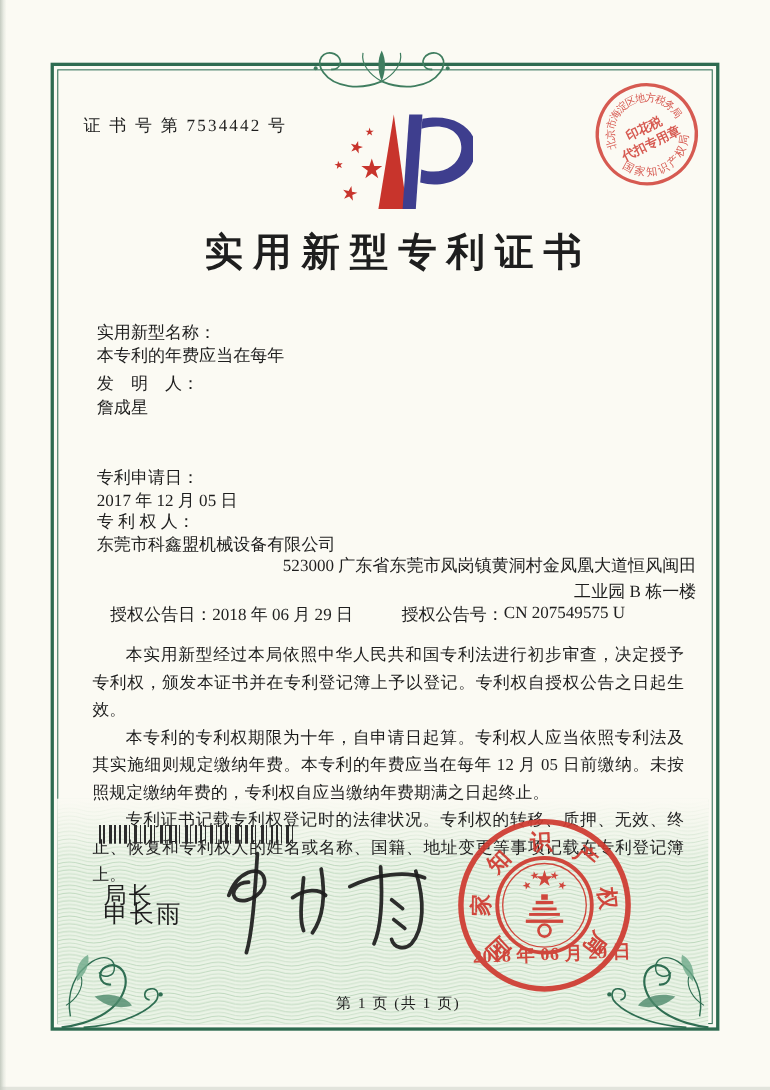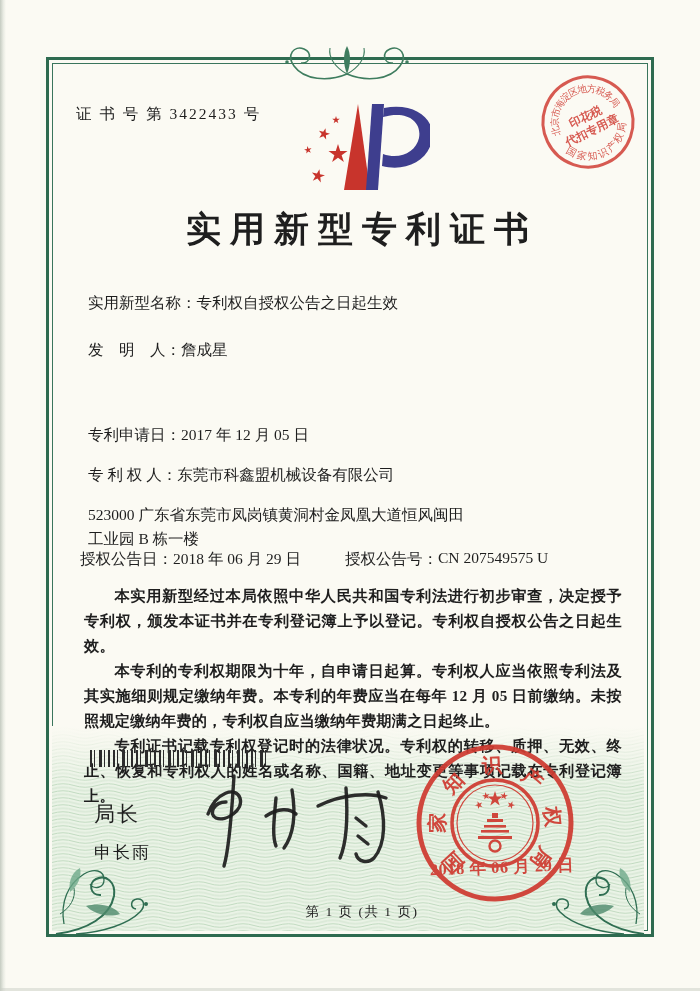"证 书 号 第 3422433" div.cert-no { text: 3422433 -> 7534442 }
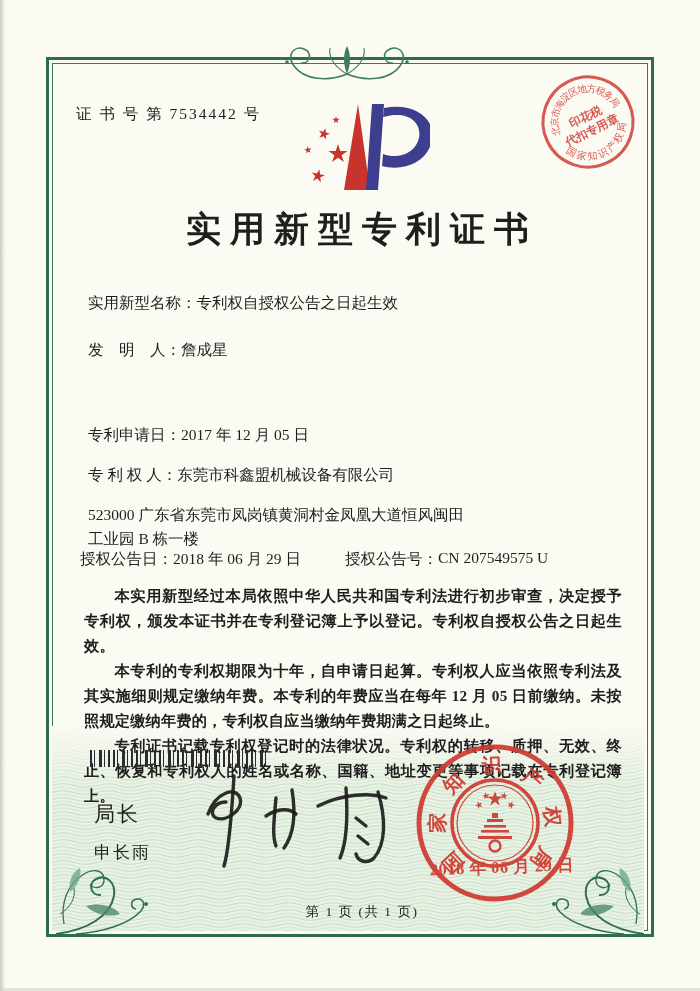"实用新型名称：" .row { flex-direction: none -> column }
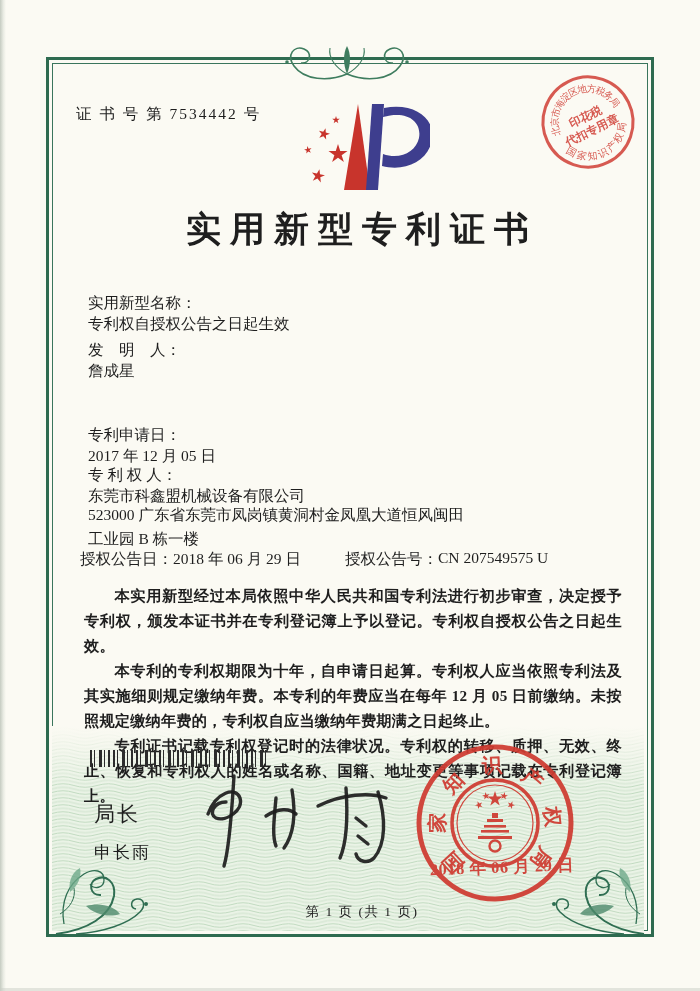"专利权自授权公告之日起生效" span.val { text: 专利权自授权公告之日起生效 -> 本专利的年费应当在每年 }
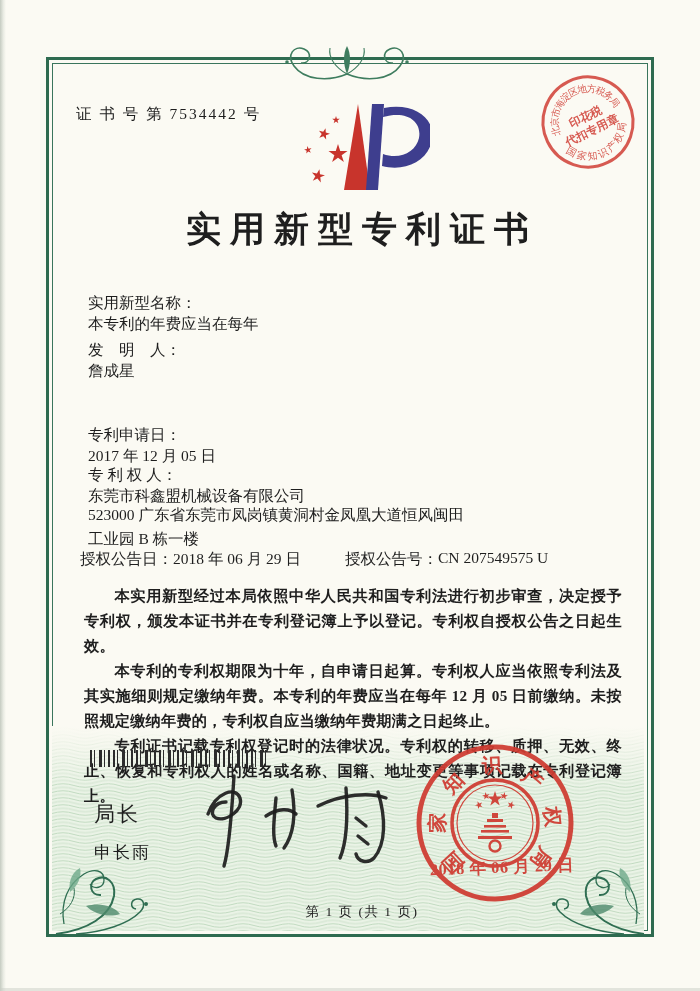"523000 广东省东莞市凤岗镇黄洞村金凤凰大道恒风闽田" .addr-lines span { text-align: none -> right }
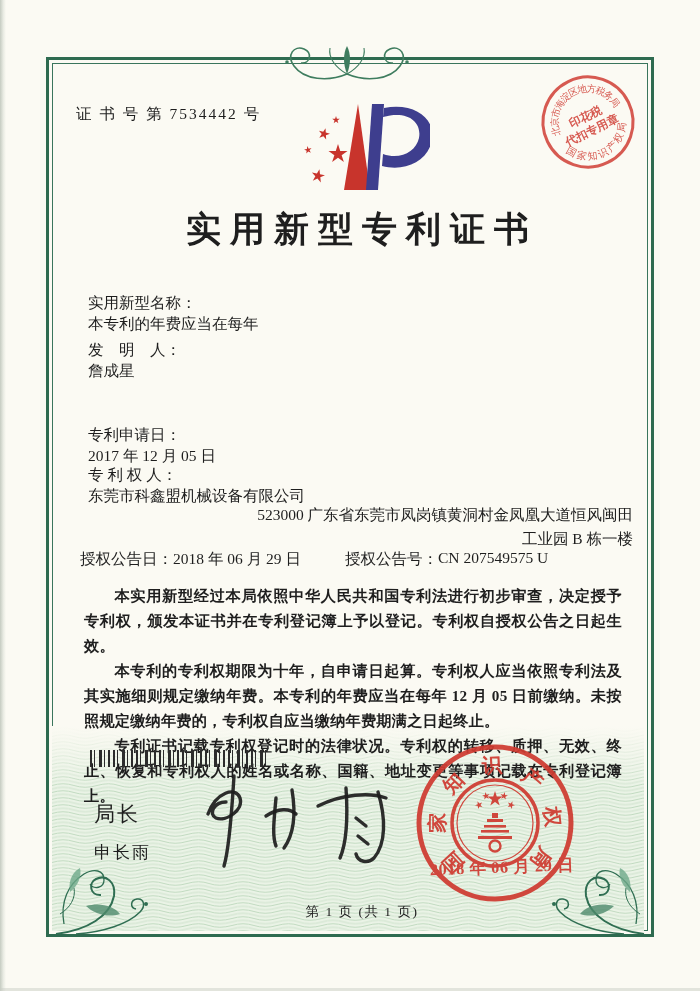"授权公告日：" .grant-row { left: 80px -> 100px }
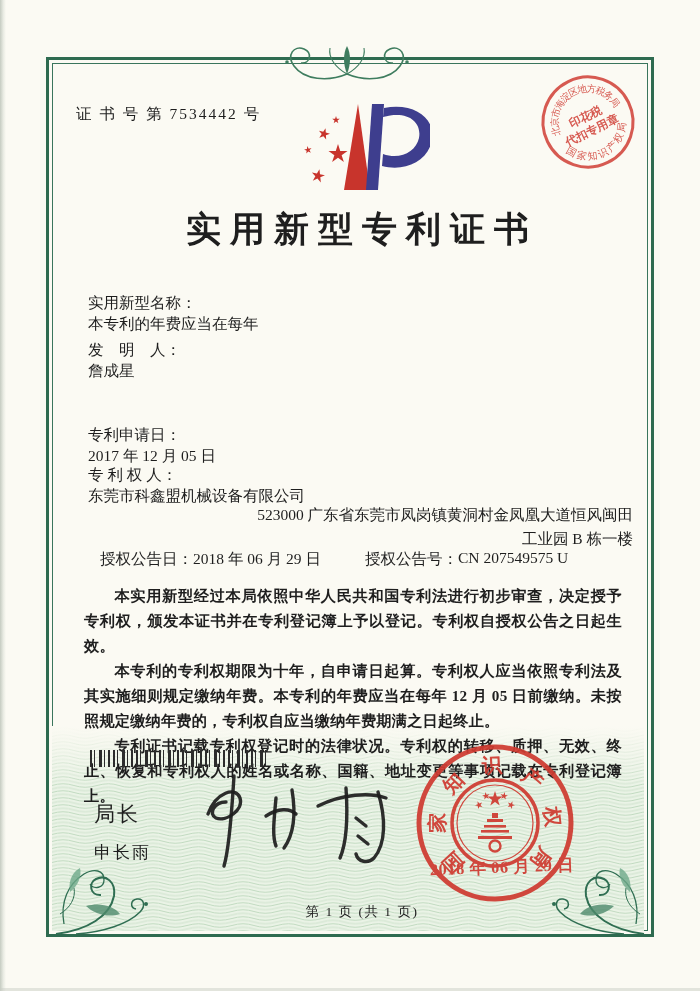"本实用新型经过本局依照中华人民共和国专利法进行初步审查，决定授予专利权，颁发本证" .body-text { font-weight: bold -> none }
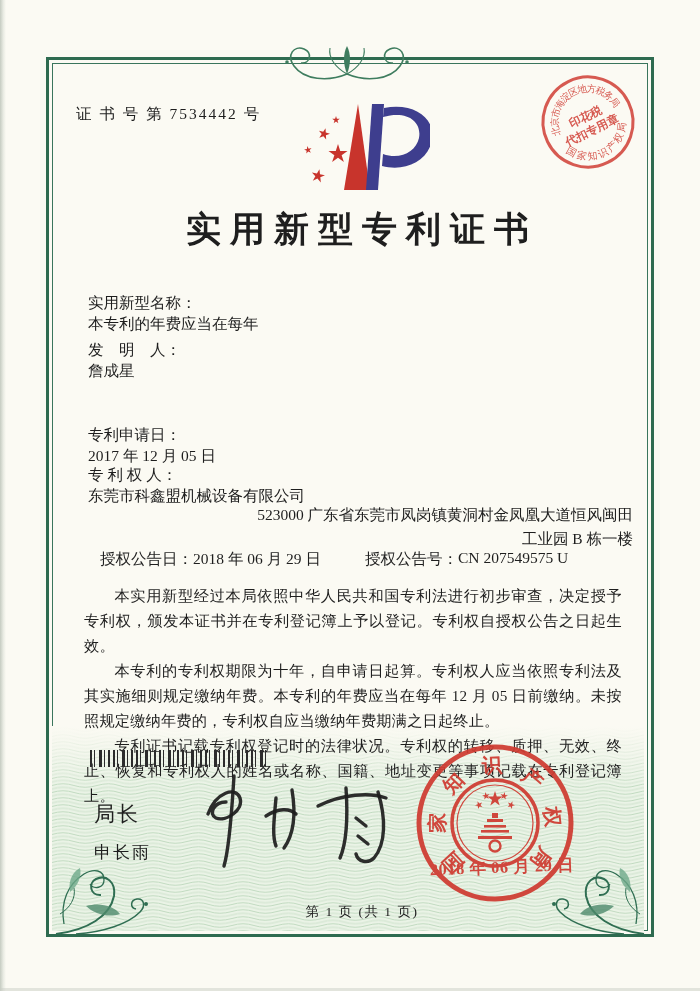"申长雨" .sig-name { font-size: 17px -> 22px; top: 841px -> 816px }
